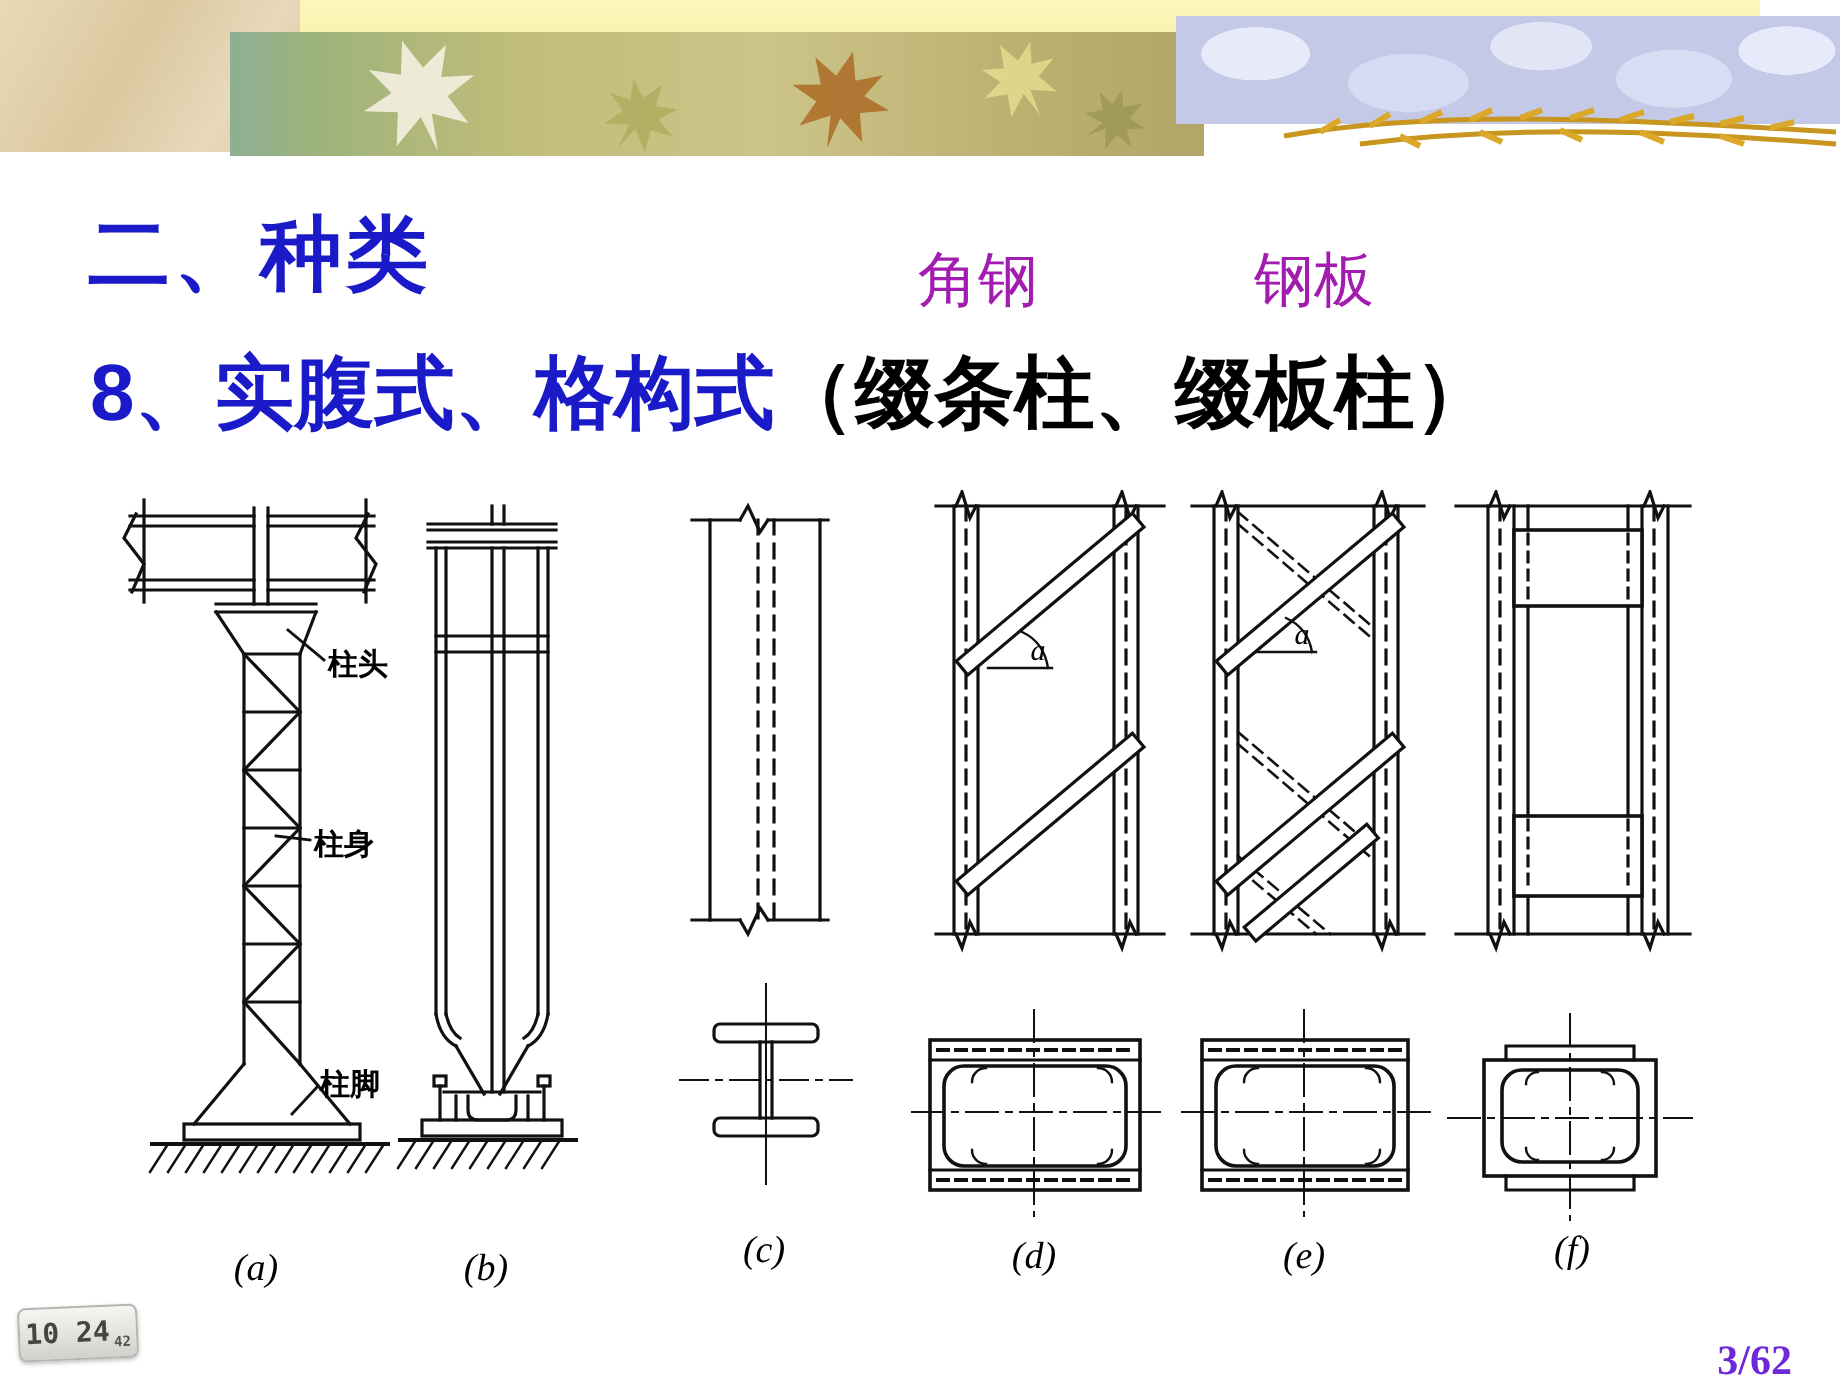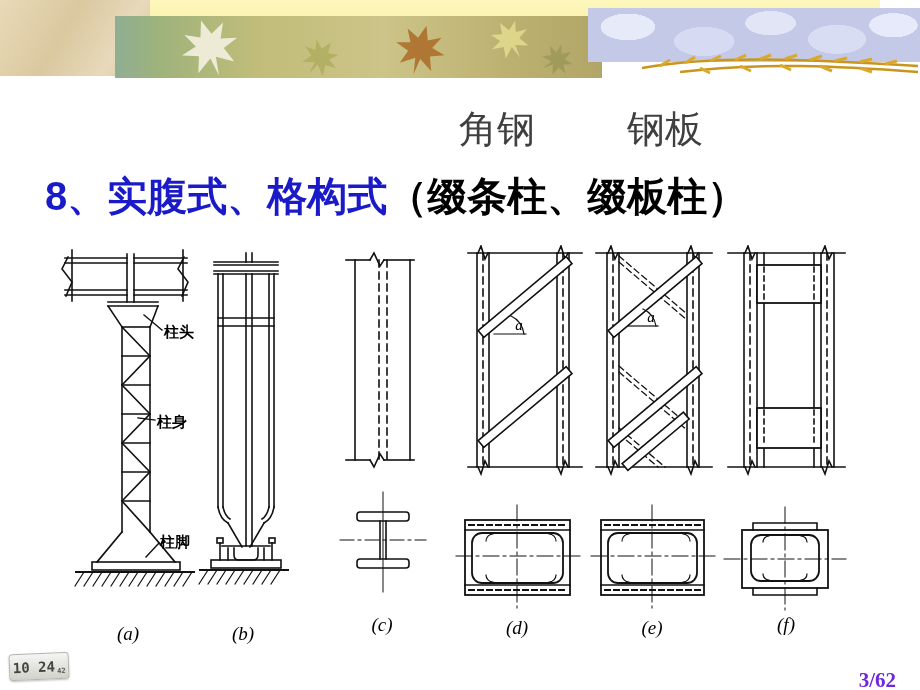"二、种类" div.title { html: none -> <div>二、种类</div> }
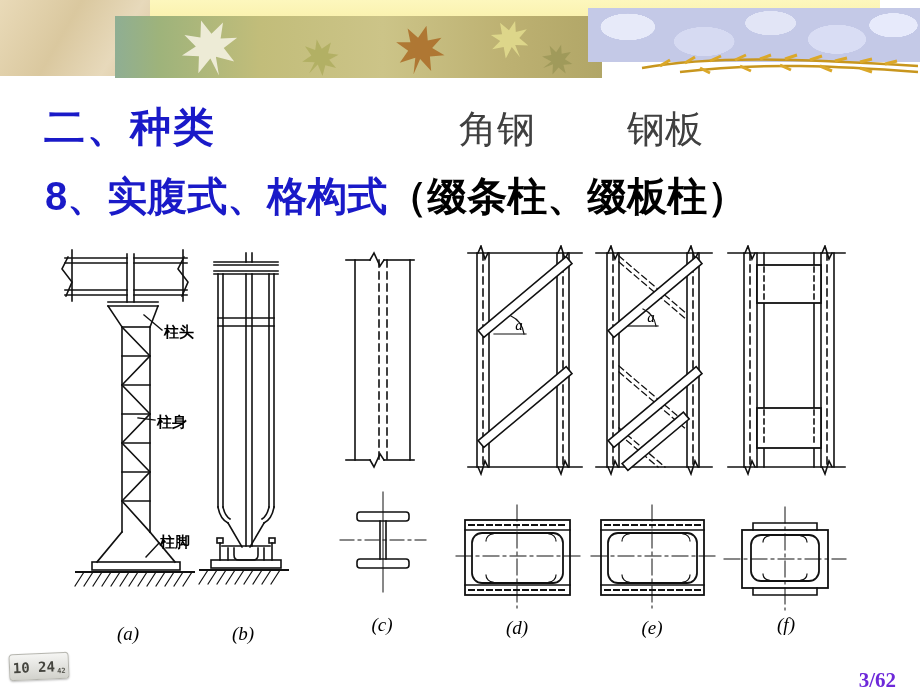"角钢" .annot { color: #404040 -> #a21caf; font-size: 38px -> 30px; top: 104px -> 120px }
